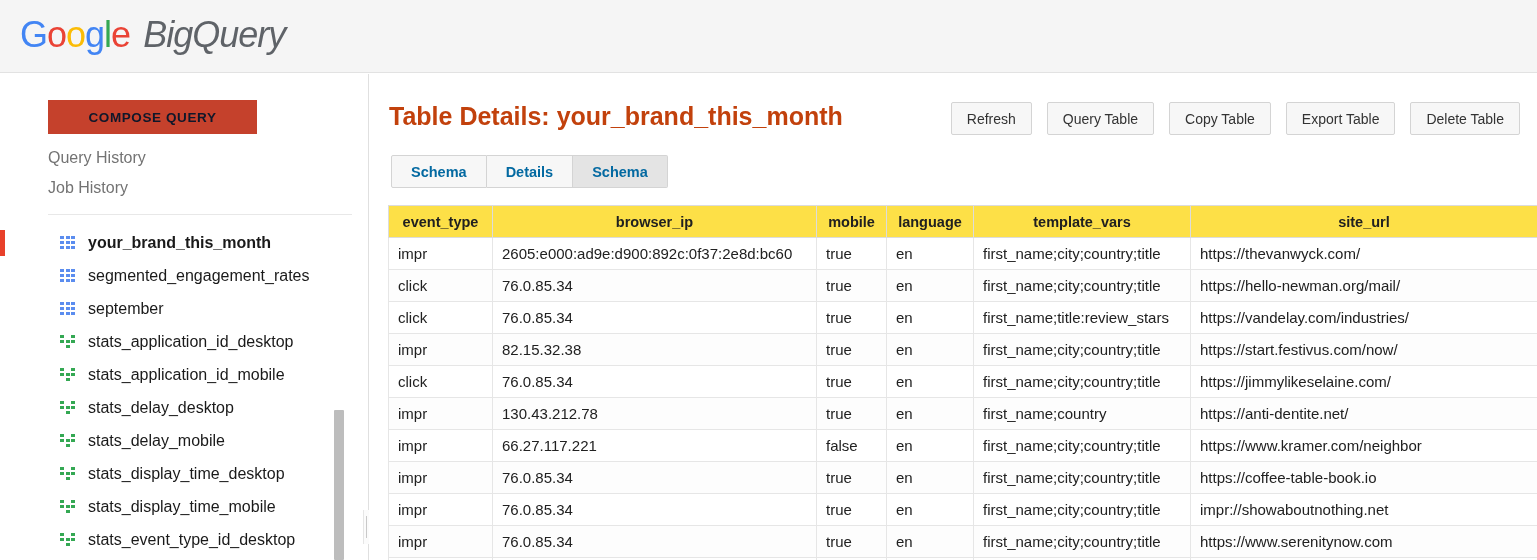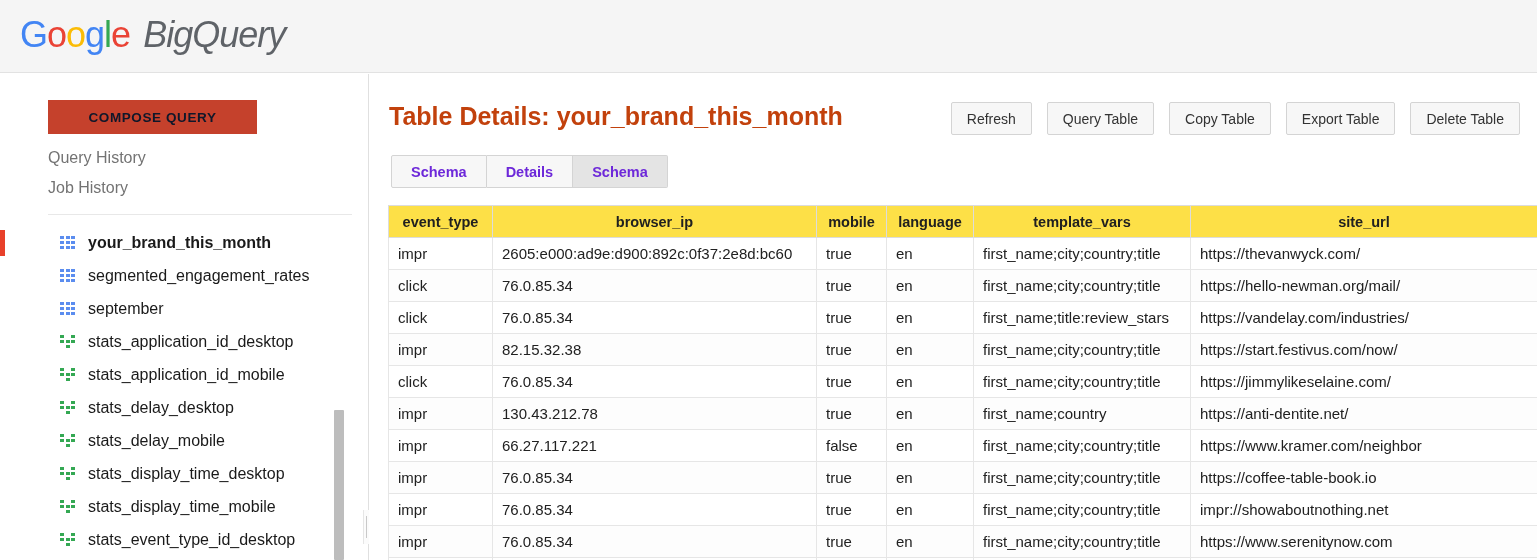"Schema" .tab { color: #6d28d9 -> #0369a1 }
